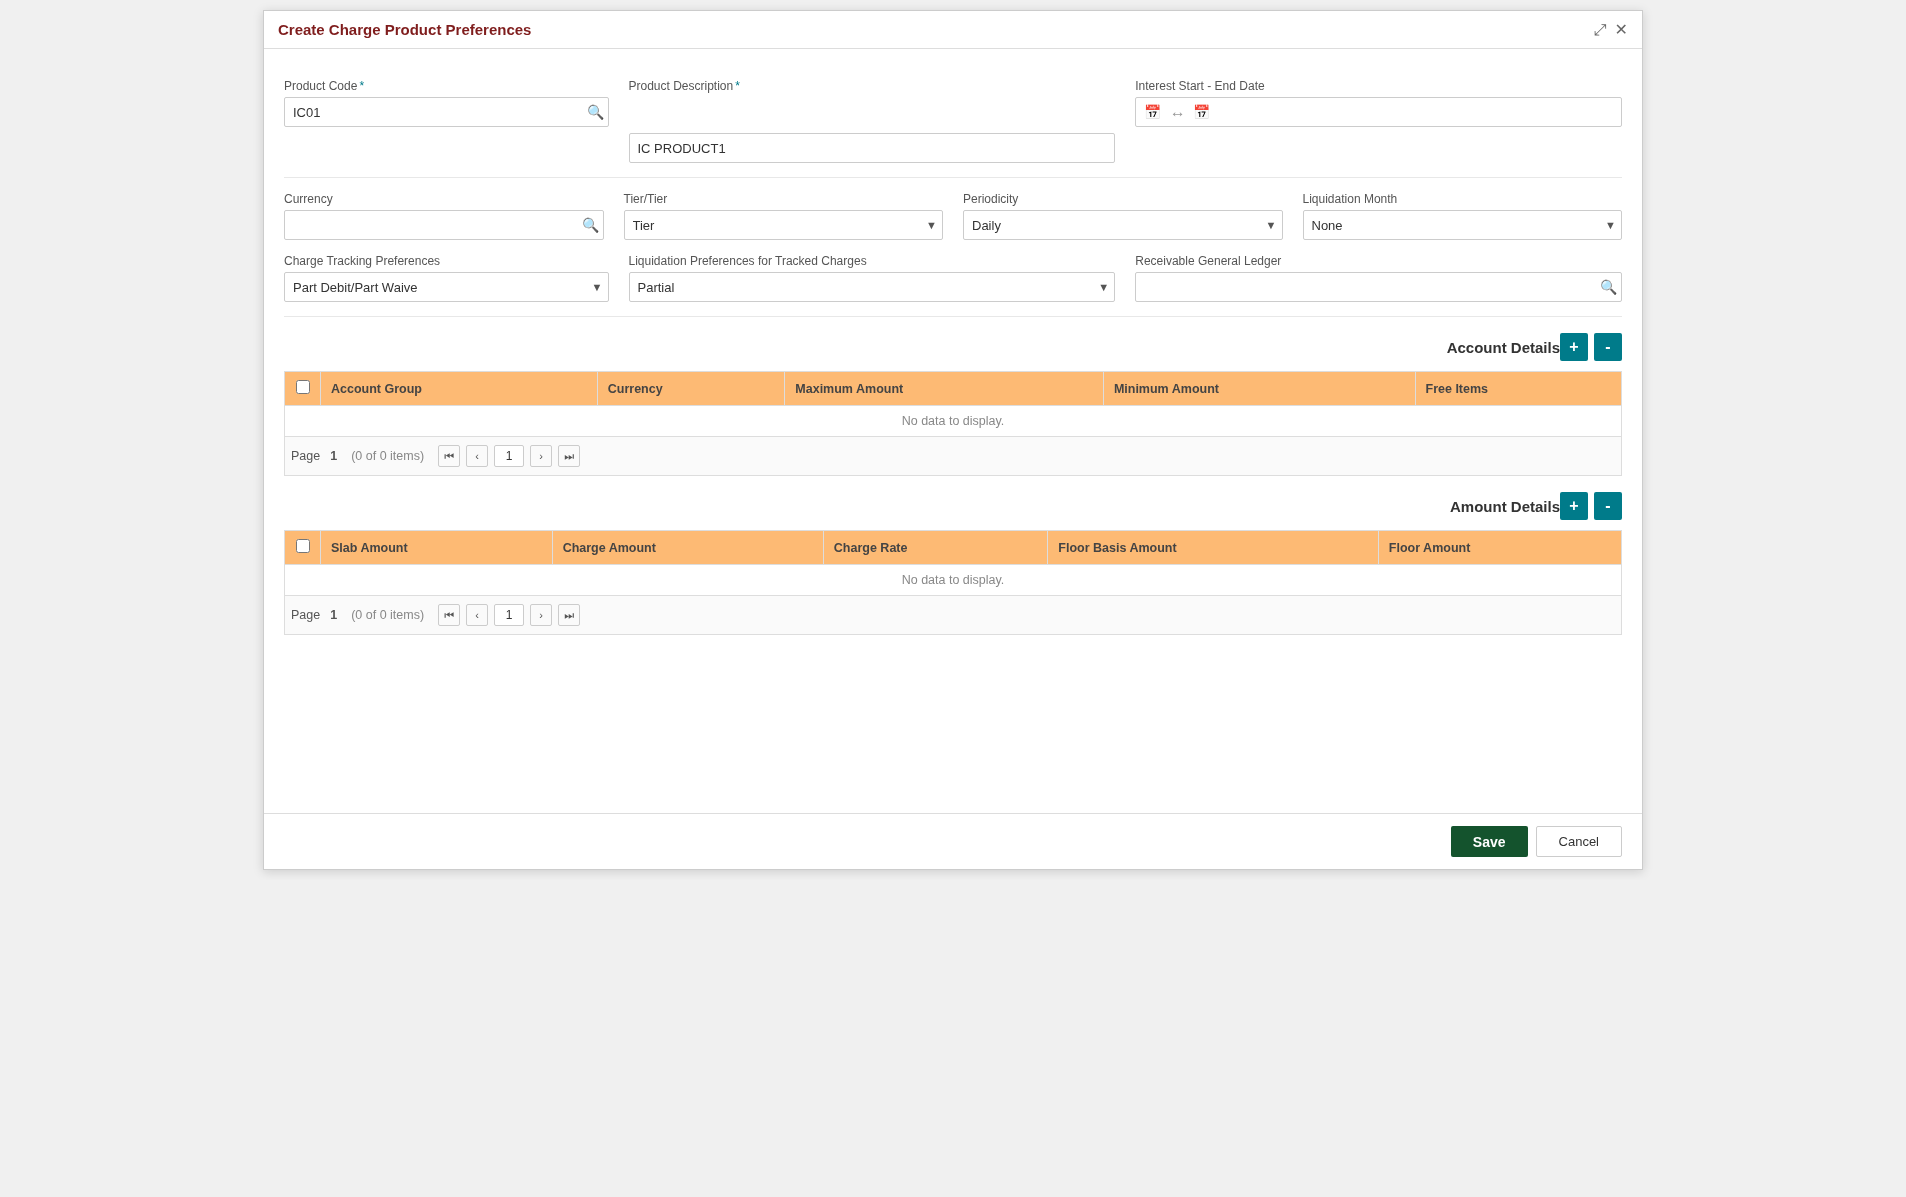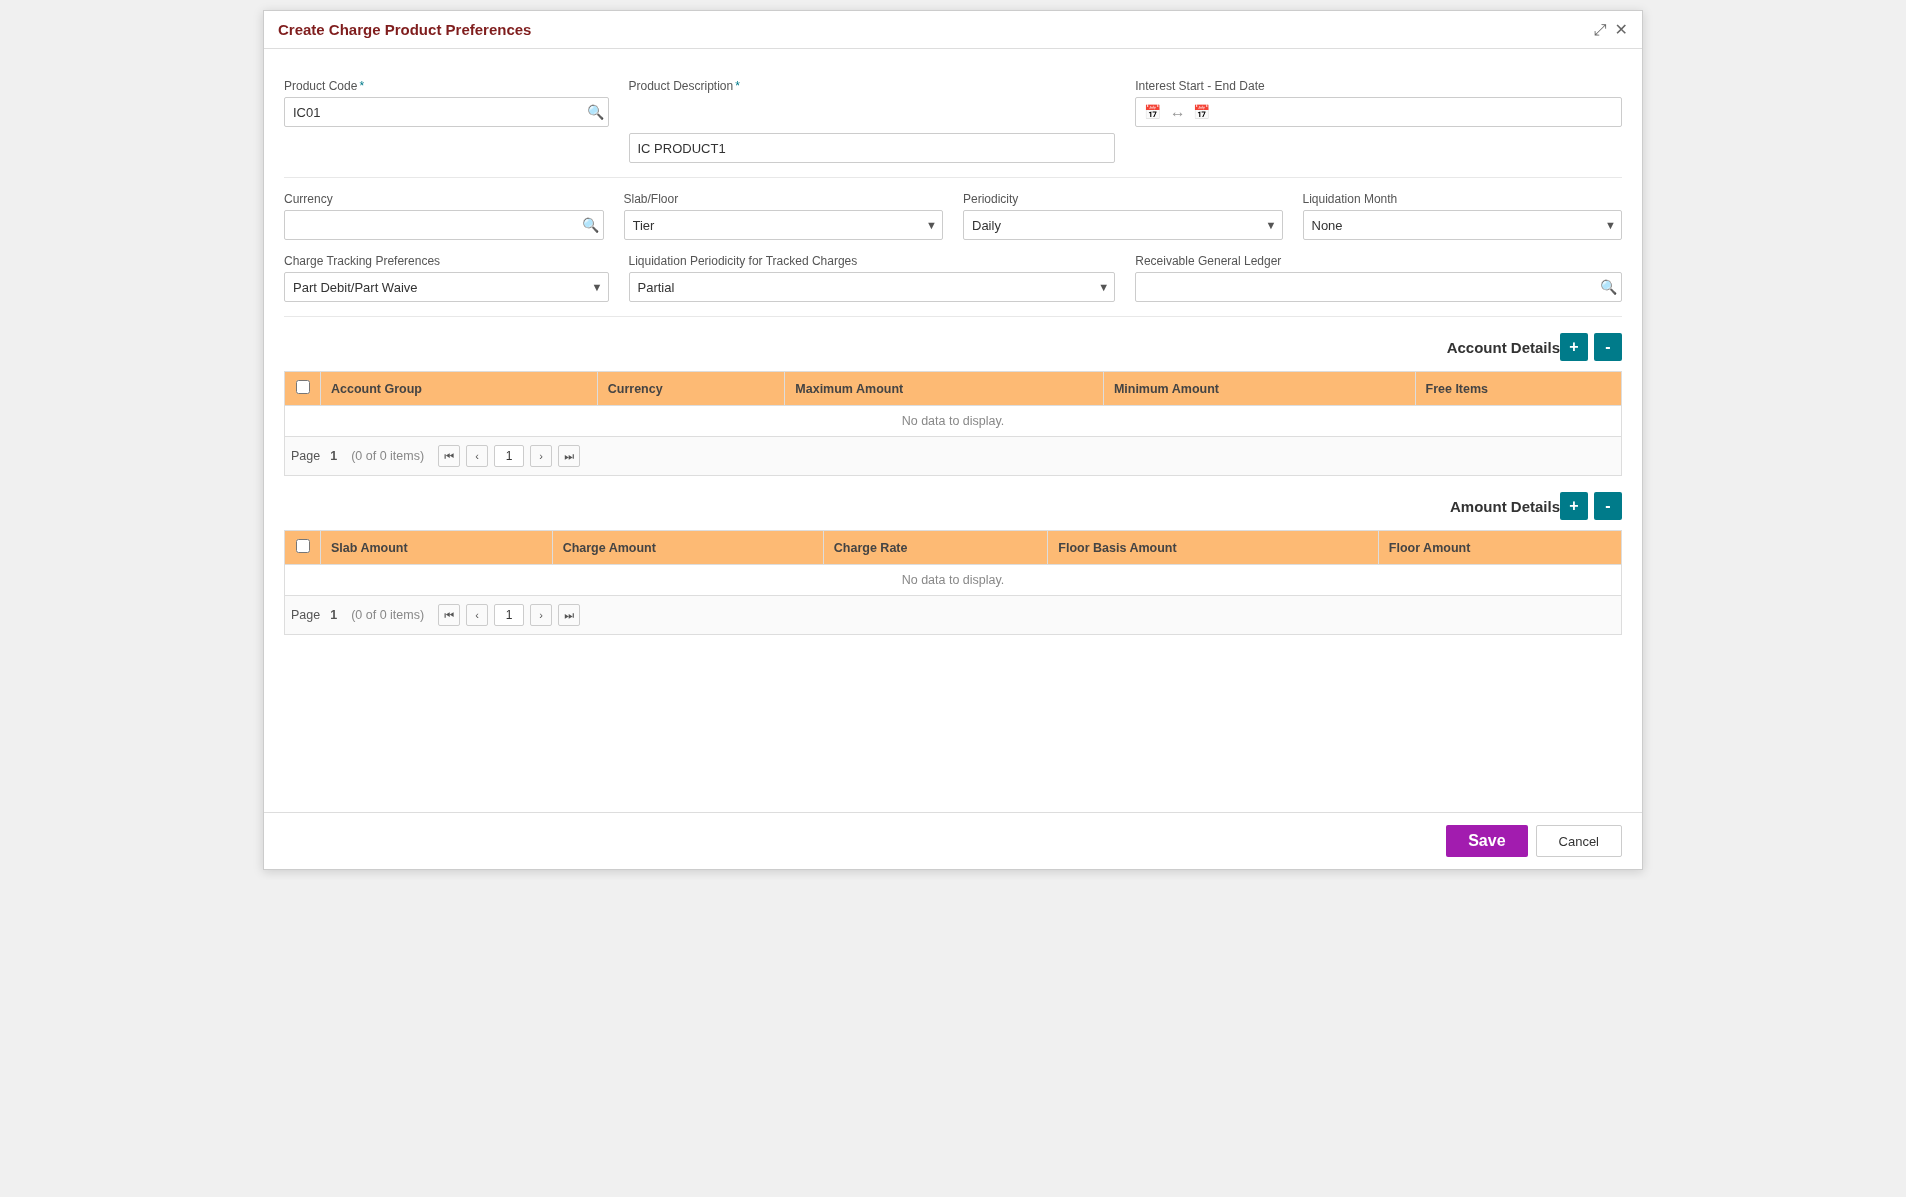"Slab/Floor" label { text: Slab/Floor -> Tier/Tier }
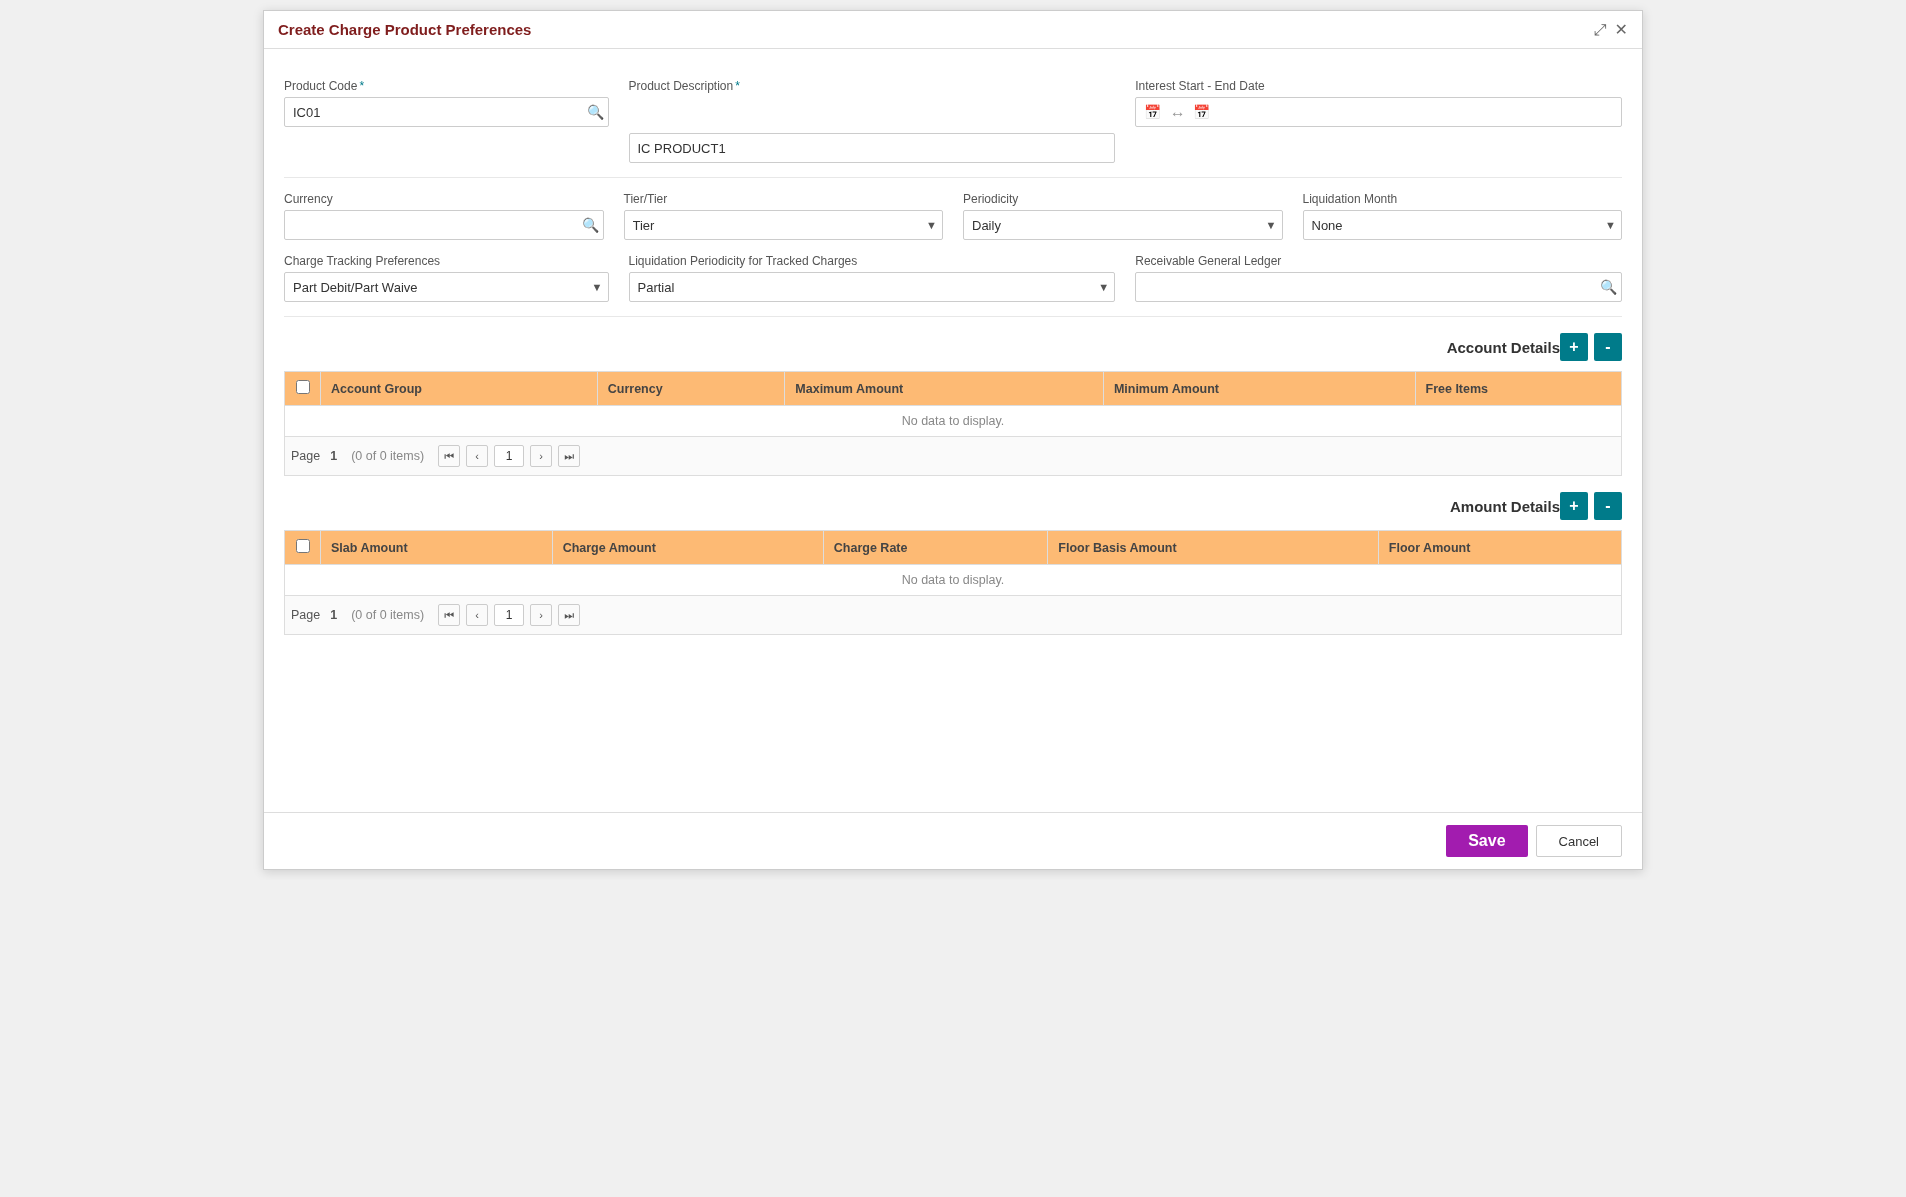"Liquidation Periodicity for Tracked" label { text: Periodicity -> Preferences }
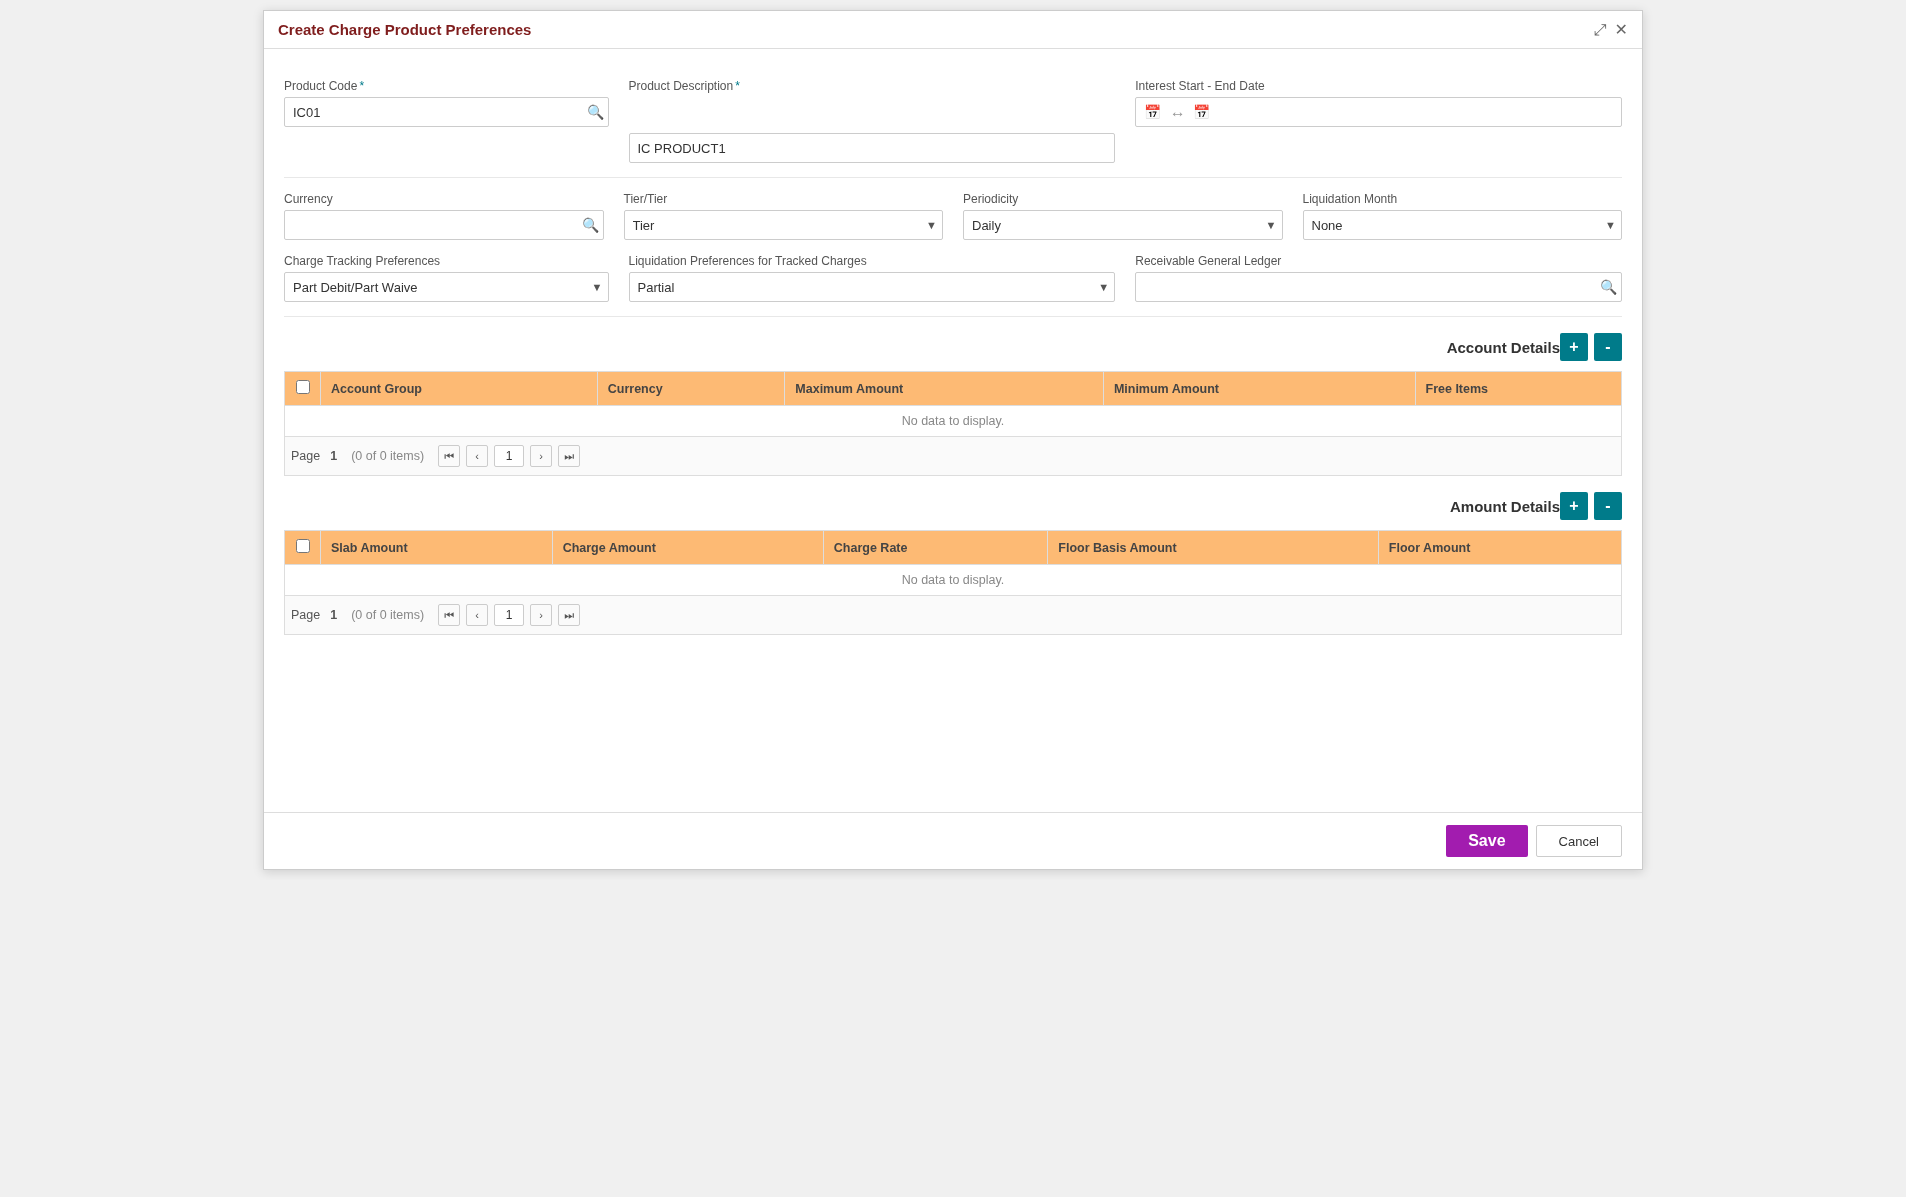"Save" .btn-save { background: #a21caf -> #14532d; font-size: 16px -> 14px }
